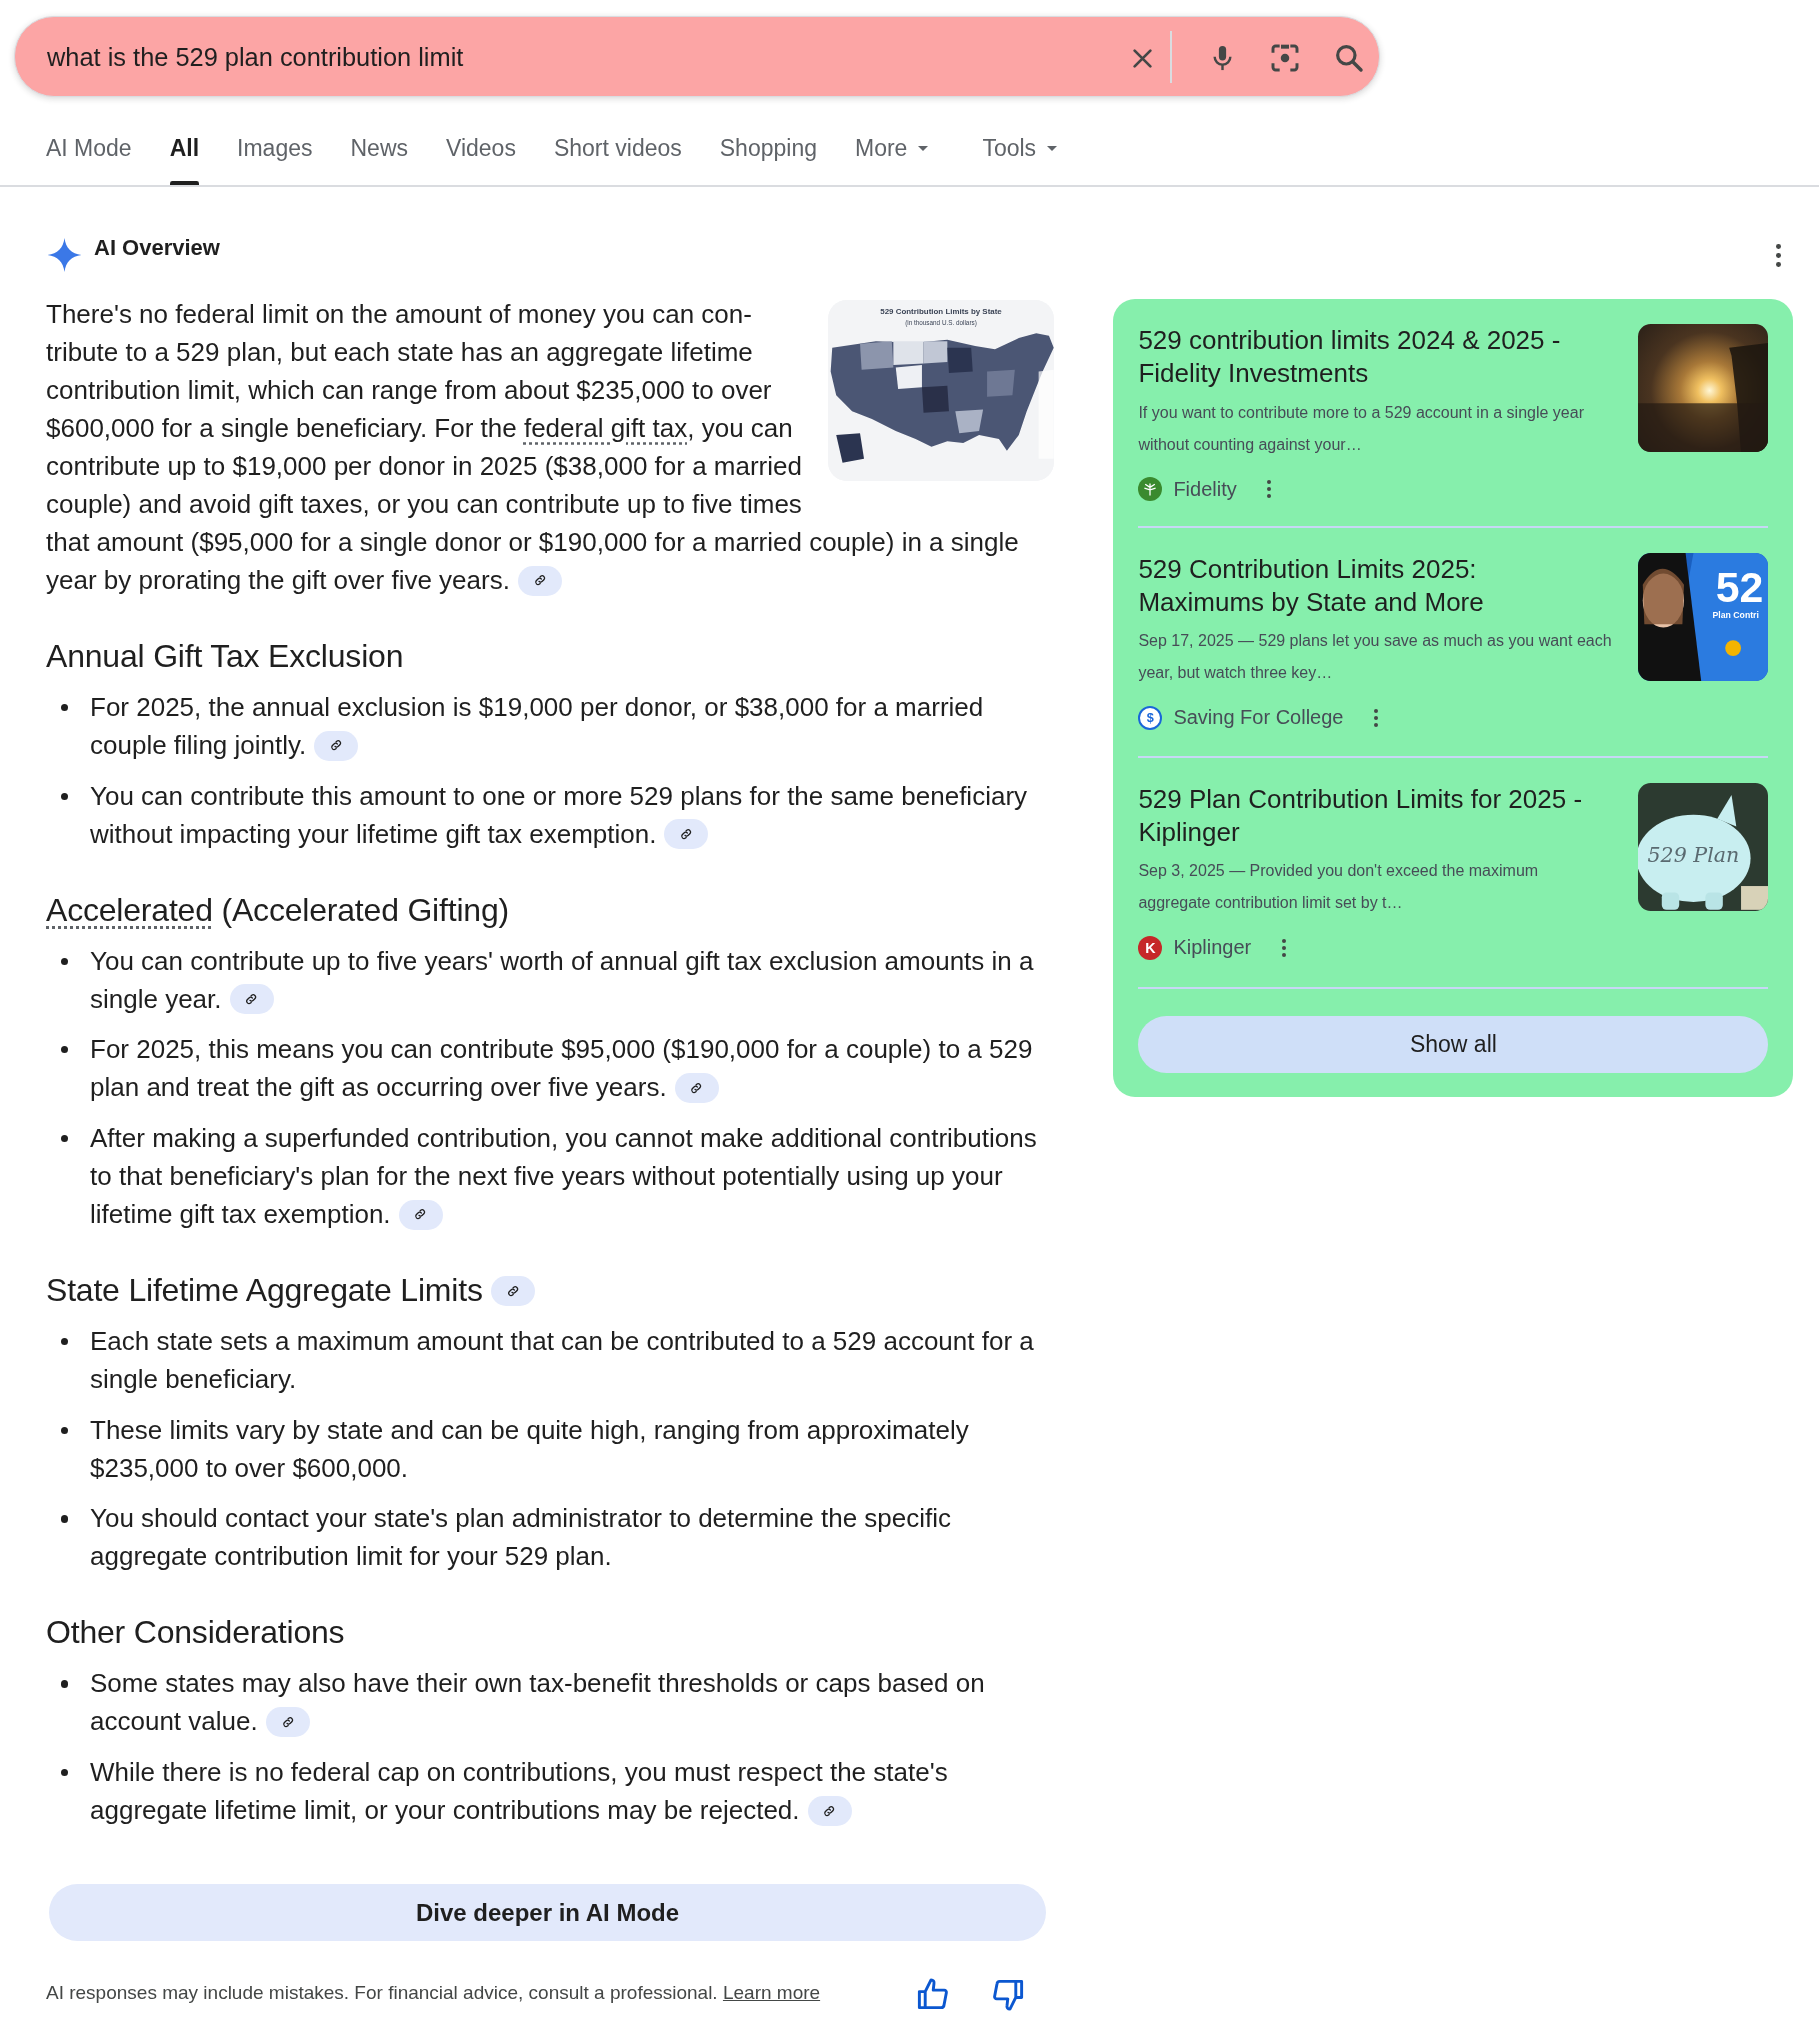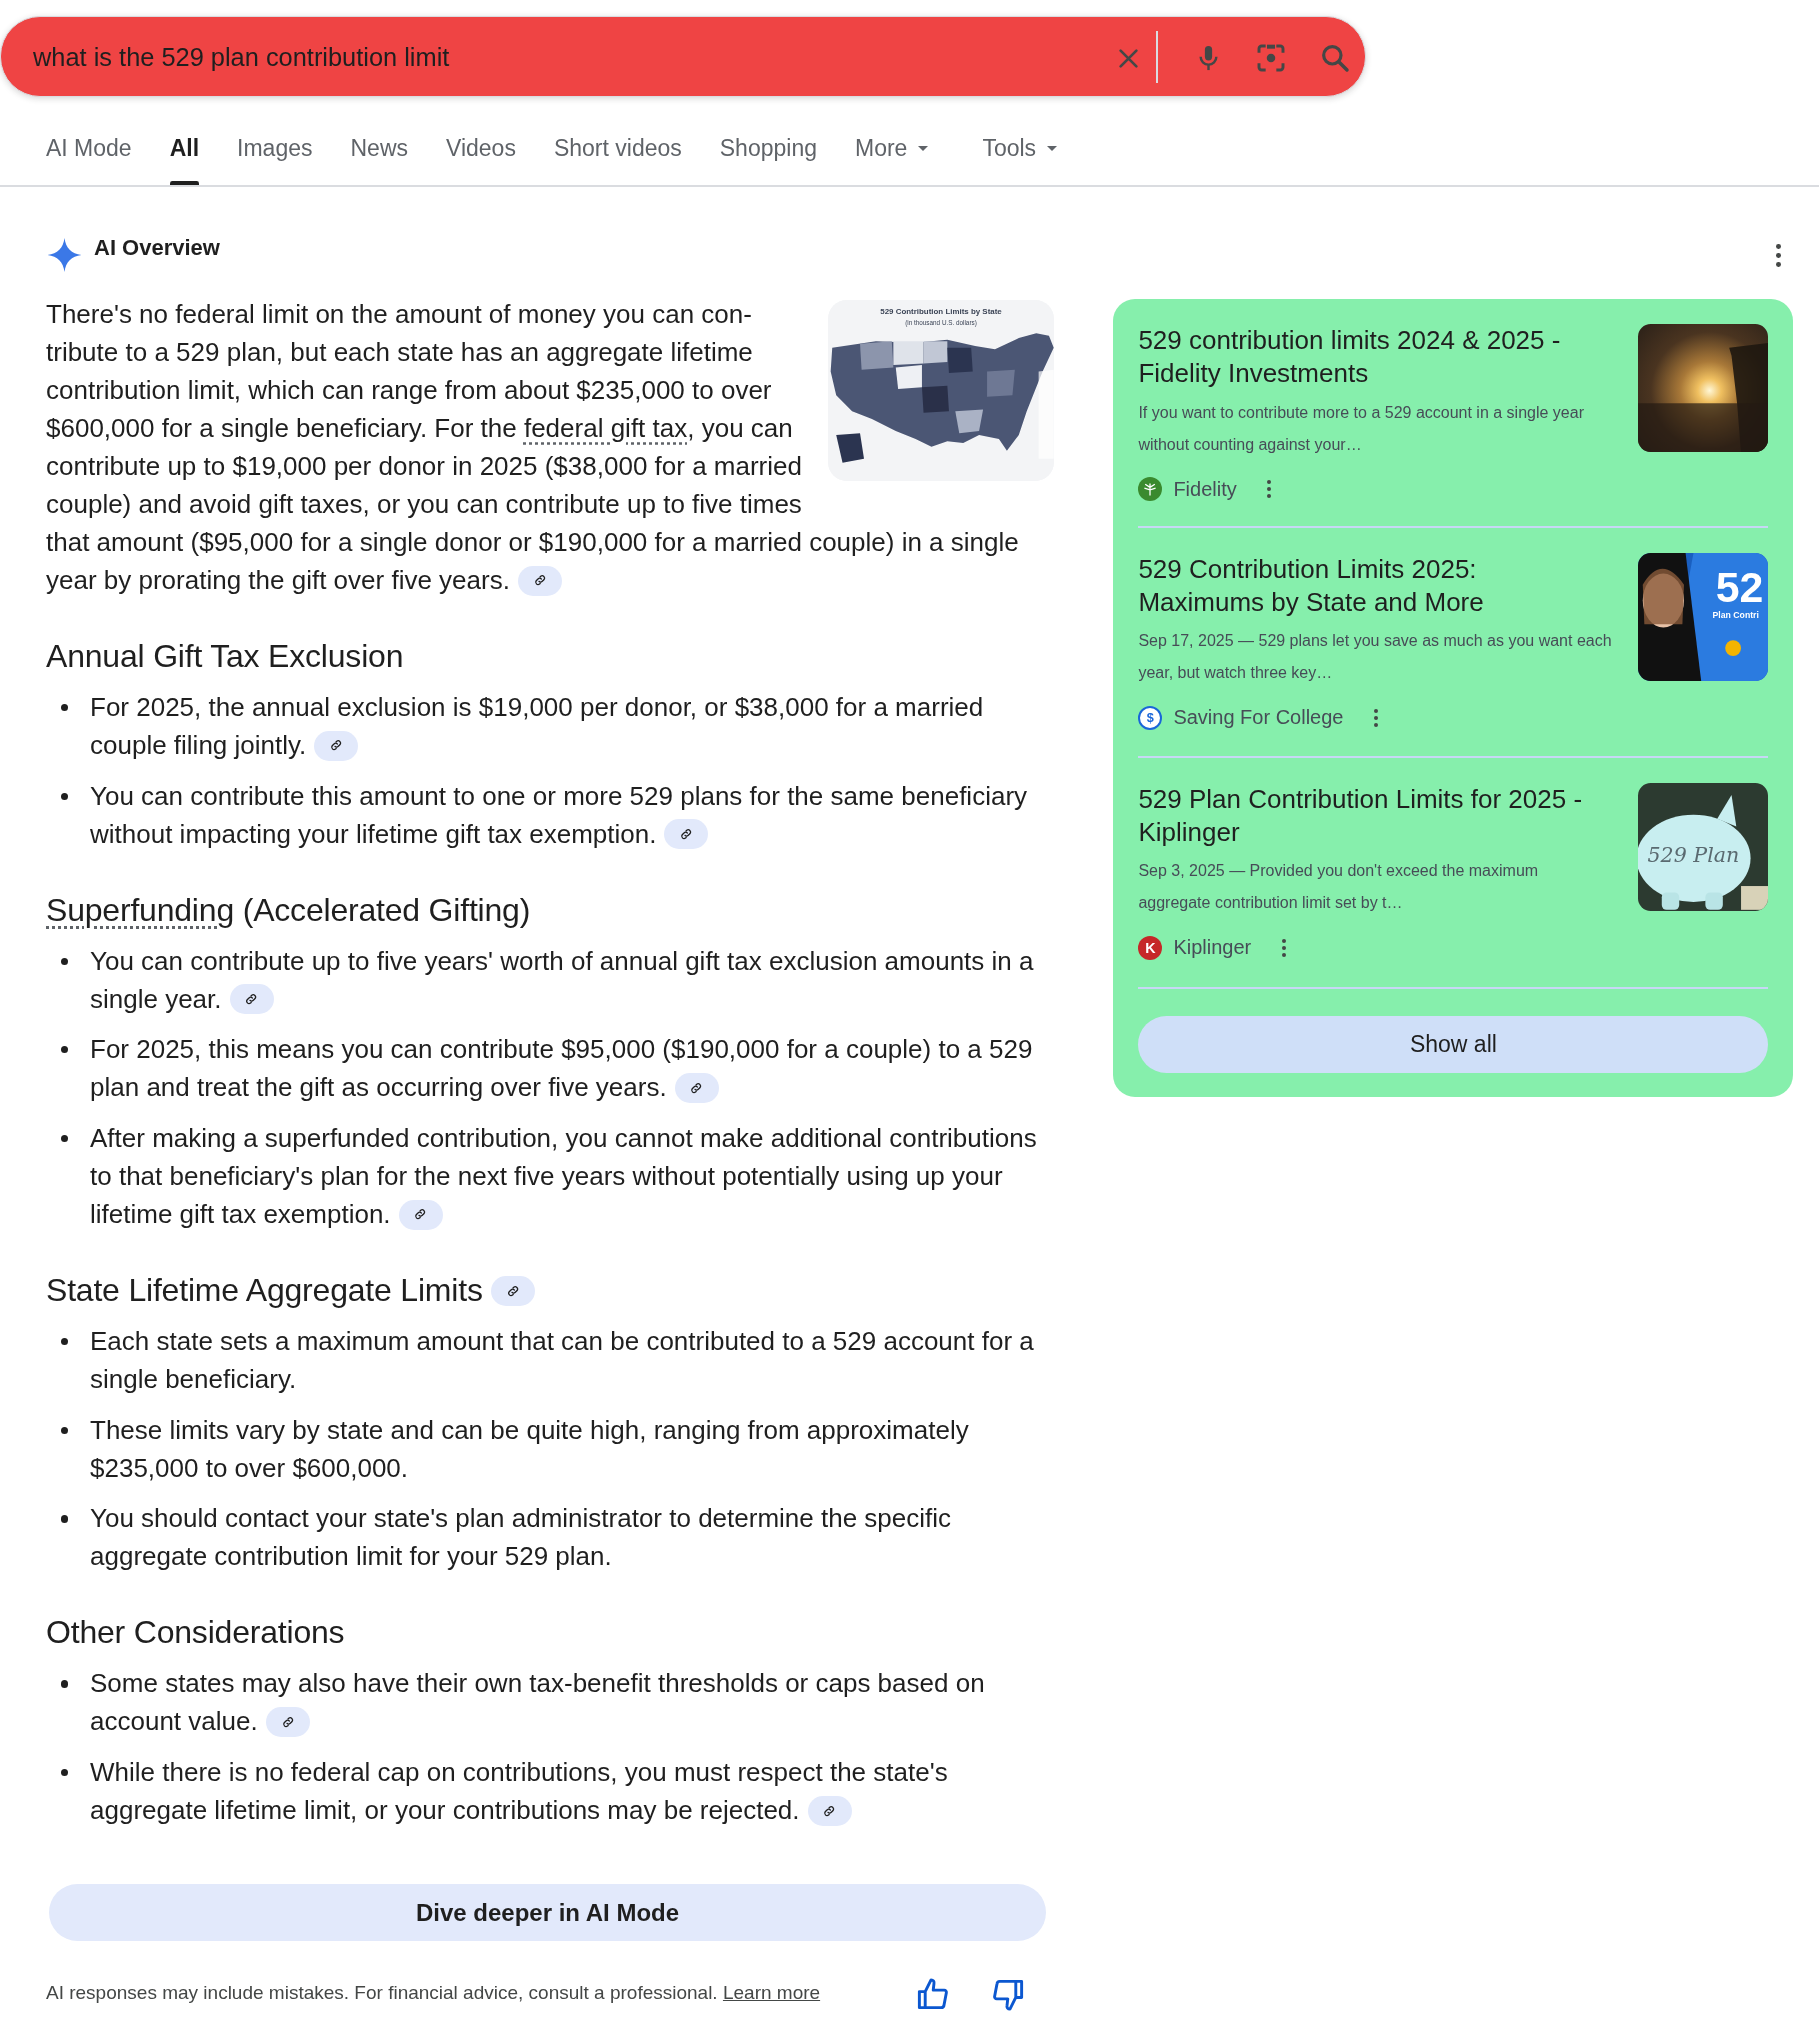"what is the 529 plan" .searchbar { background: #ef4444 -> #fca5a5; left: 0 -> 14px }
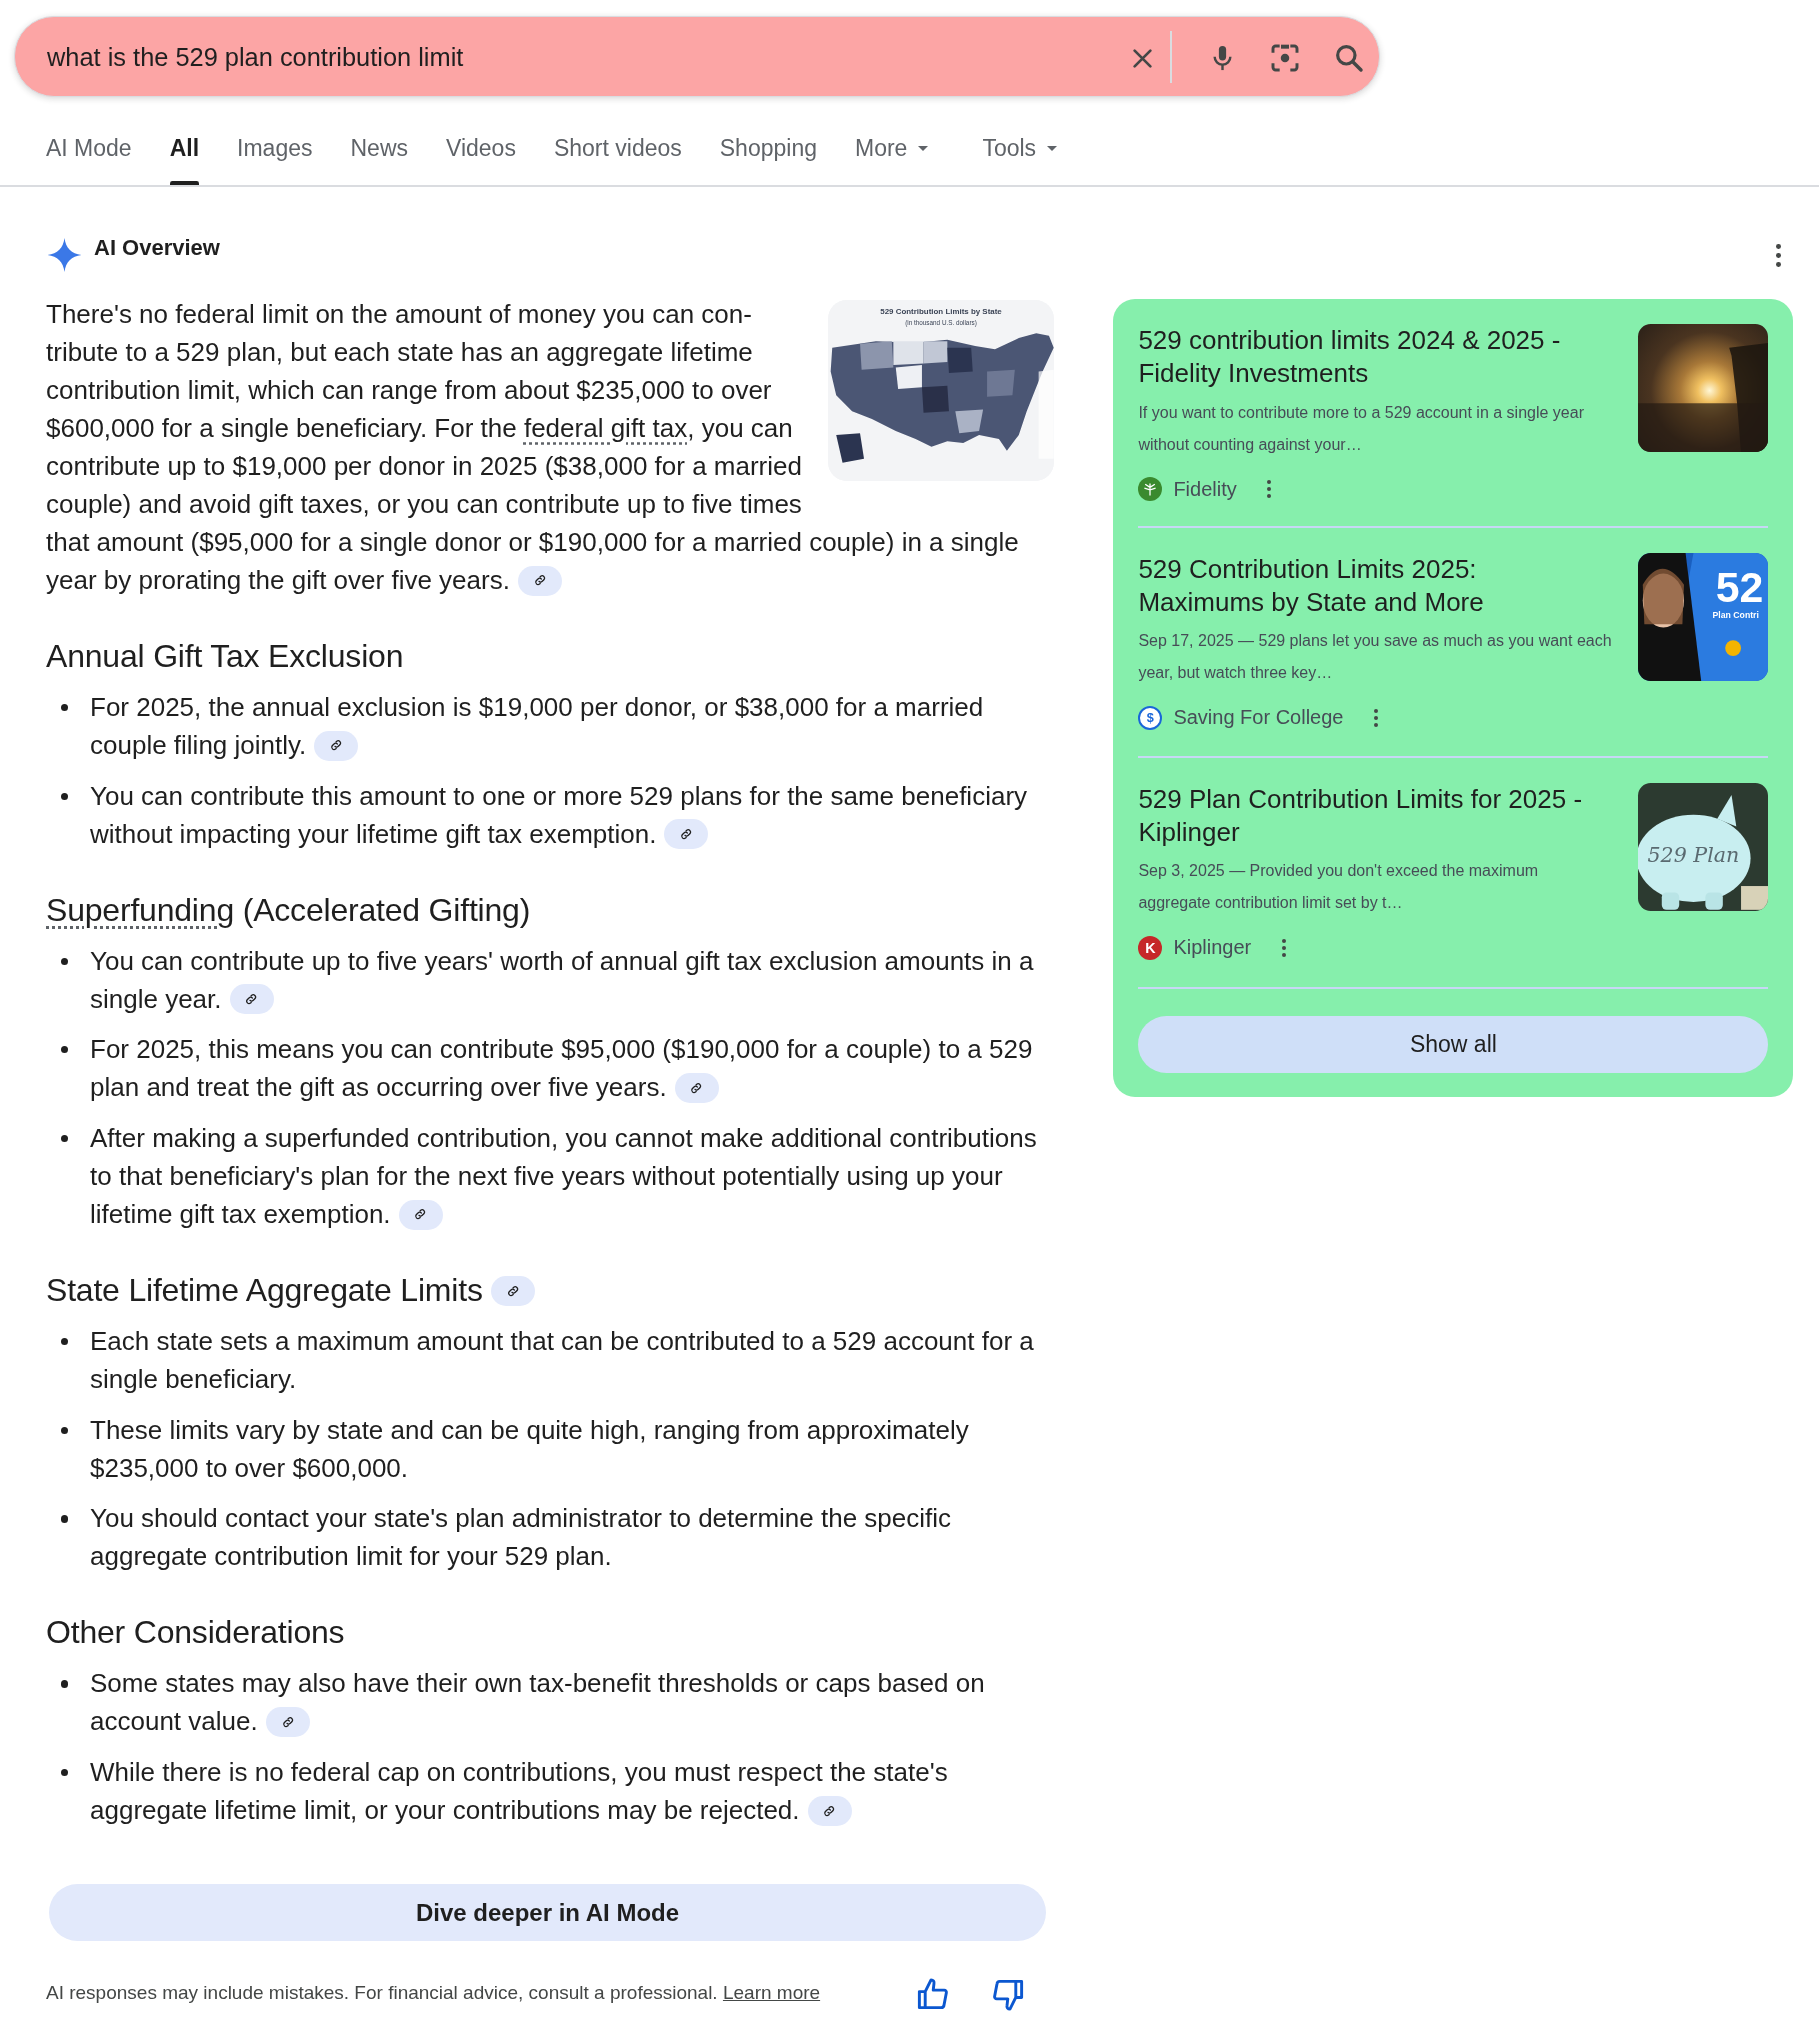"Superfunding" span.underline-dotted { text: Superfunding -> Accelerated }
